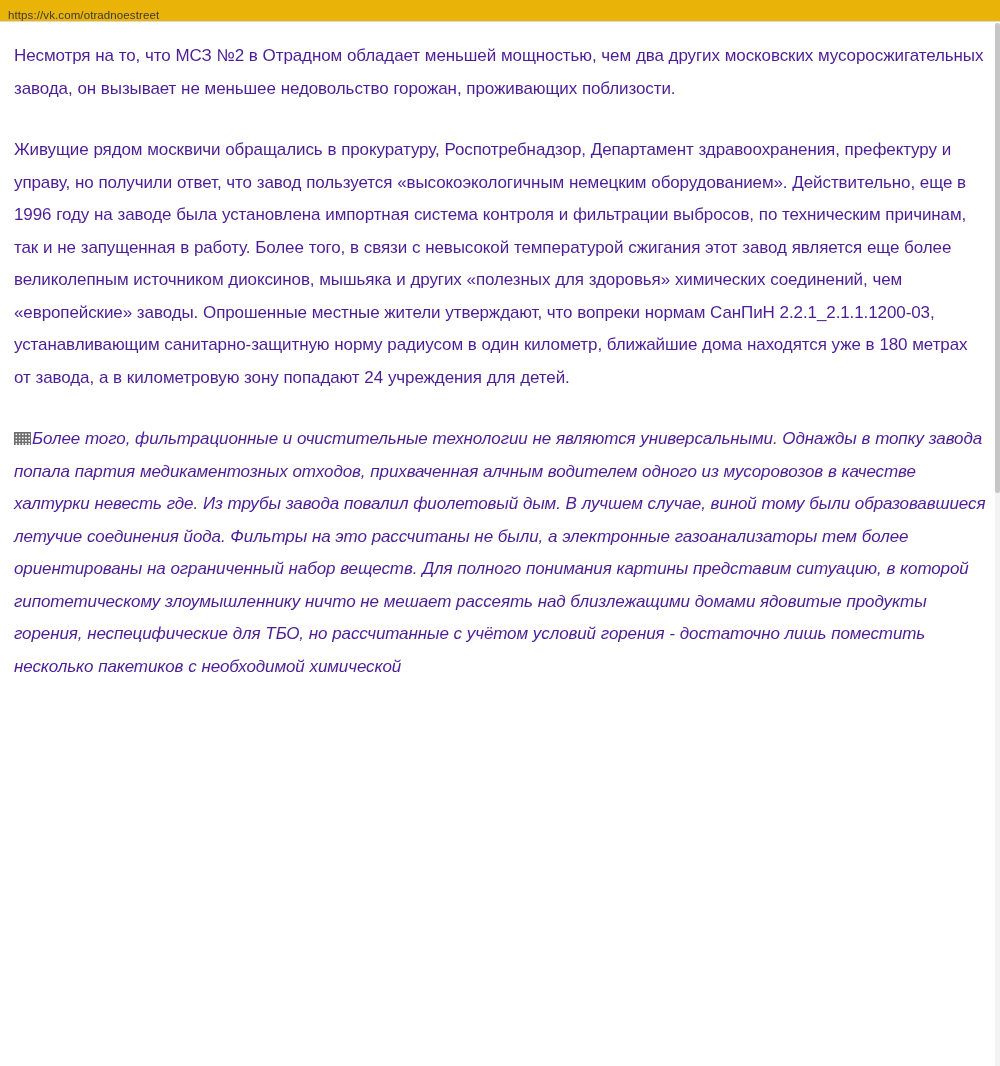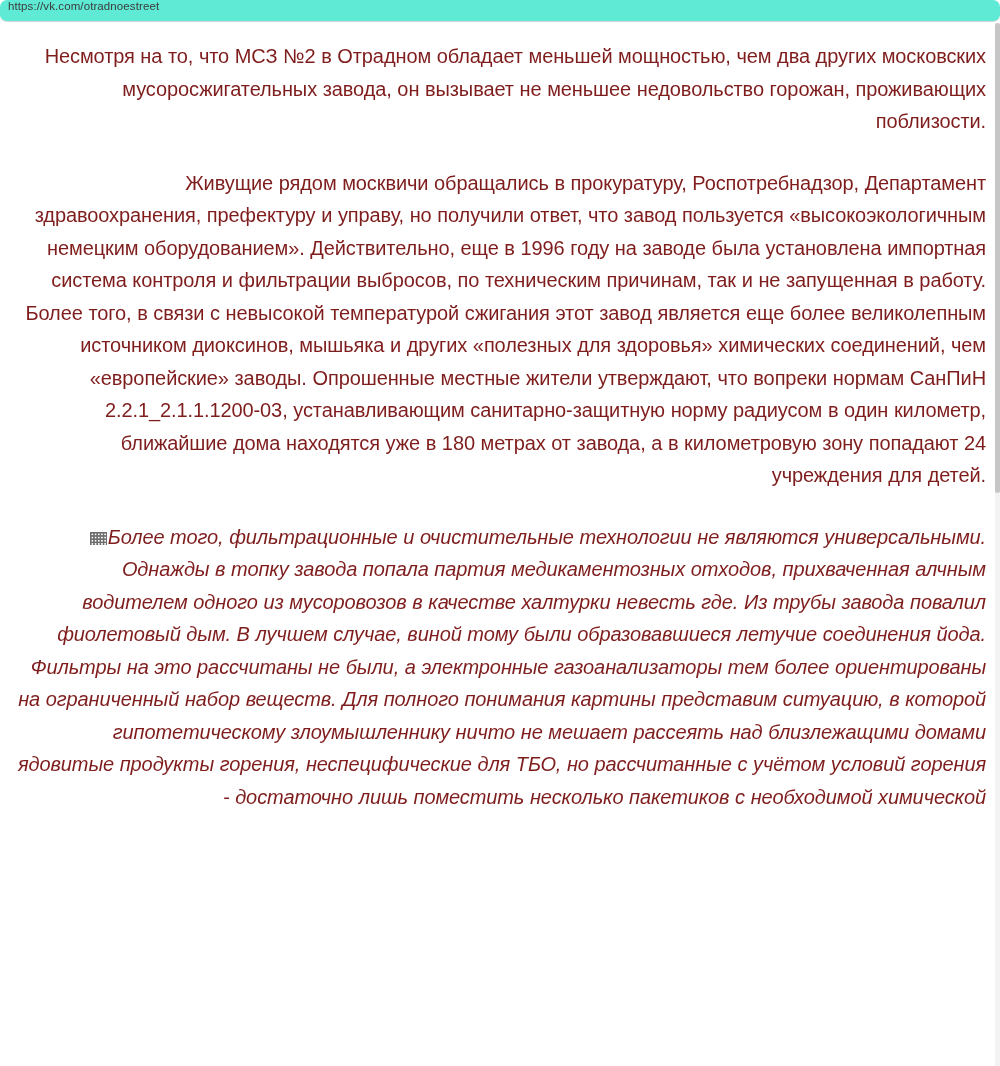"https://vk.com/otradnoestreet" .url-bar { align-items: flex-start -> flex-end; background: #5eead4 -> #eab308; border-radius: 7px -> none }
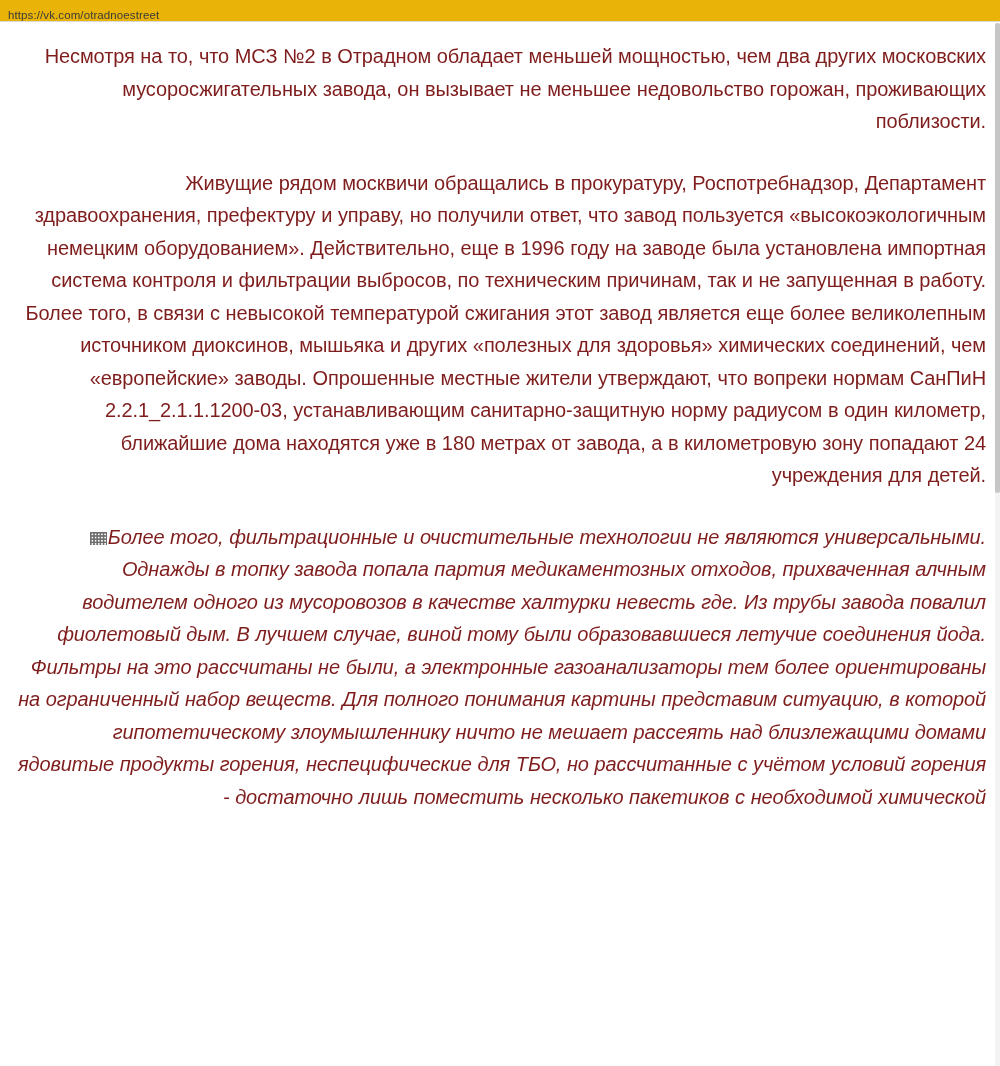"Несмотря на то, что МСЗ" .para { color: #7f1d1d -> #4c1d95; font-size: 20px -> 17px; text-align: right -> left }
